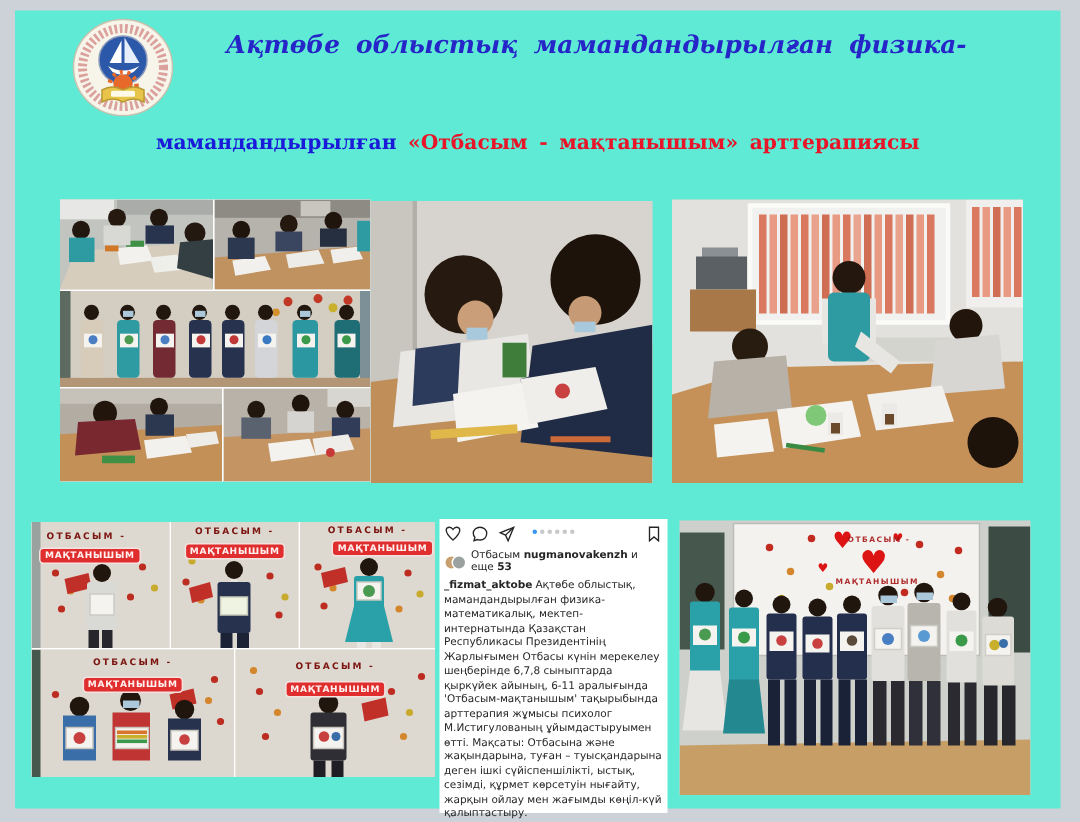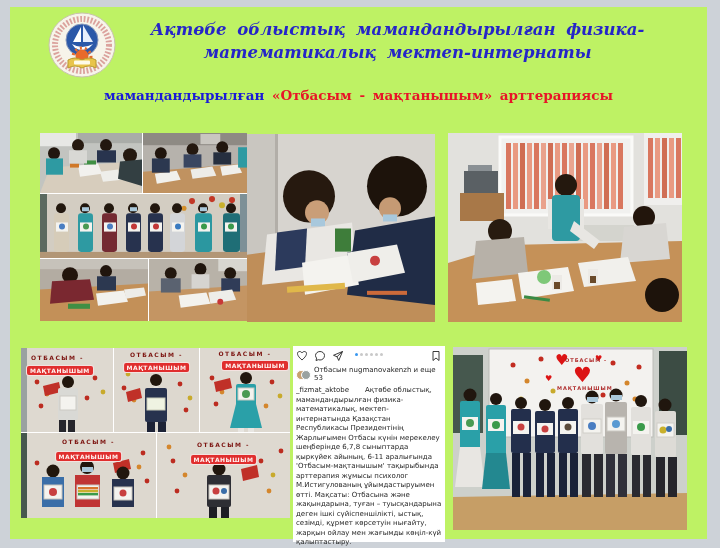"Ақтөбе облыстық мамандандырылған физика-" .card { background: #bef264 -> #5eead4 }
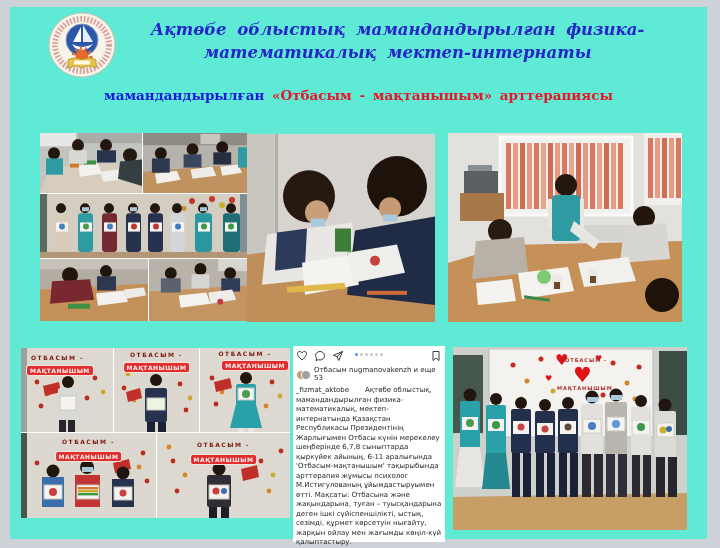"математикалық мектеп-интернаты" div { html: <div>математикалық мектеп-интернаты</div> -> none }
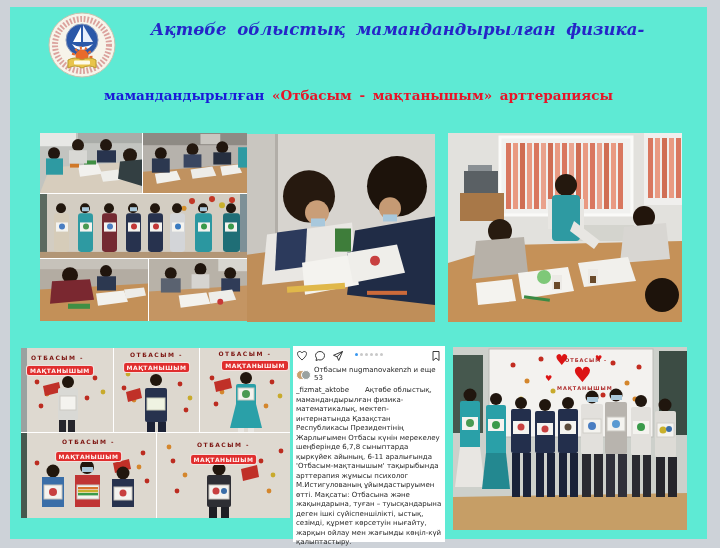"nugmanovakenzh" .bold { font-weight: normal -> bold }
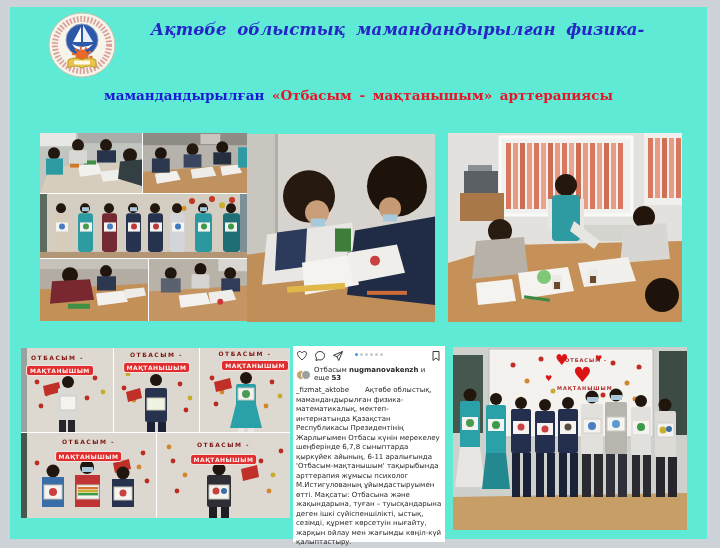"_fizmat_aktobe" .ig-user { font-weight: normal -> bold; margin-right: 16px -> 2px }
